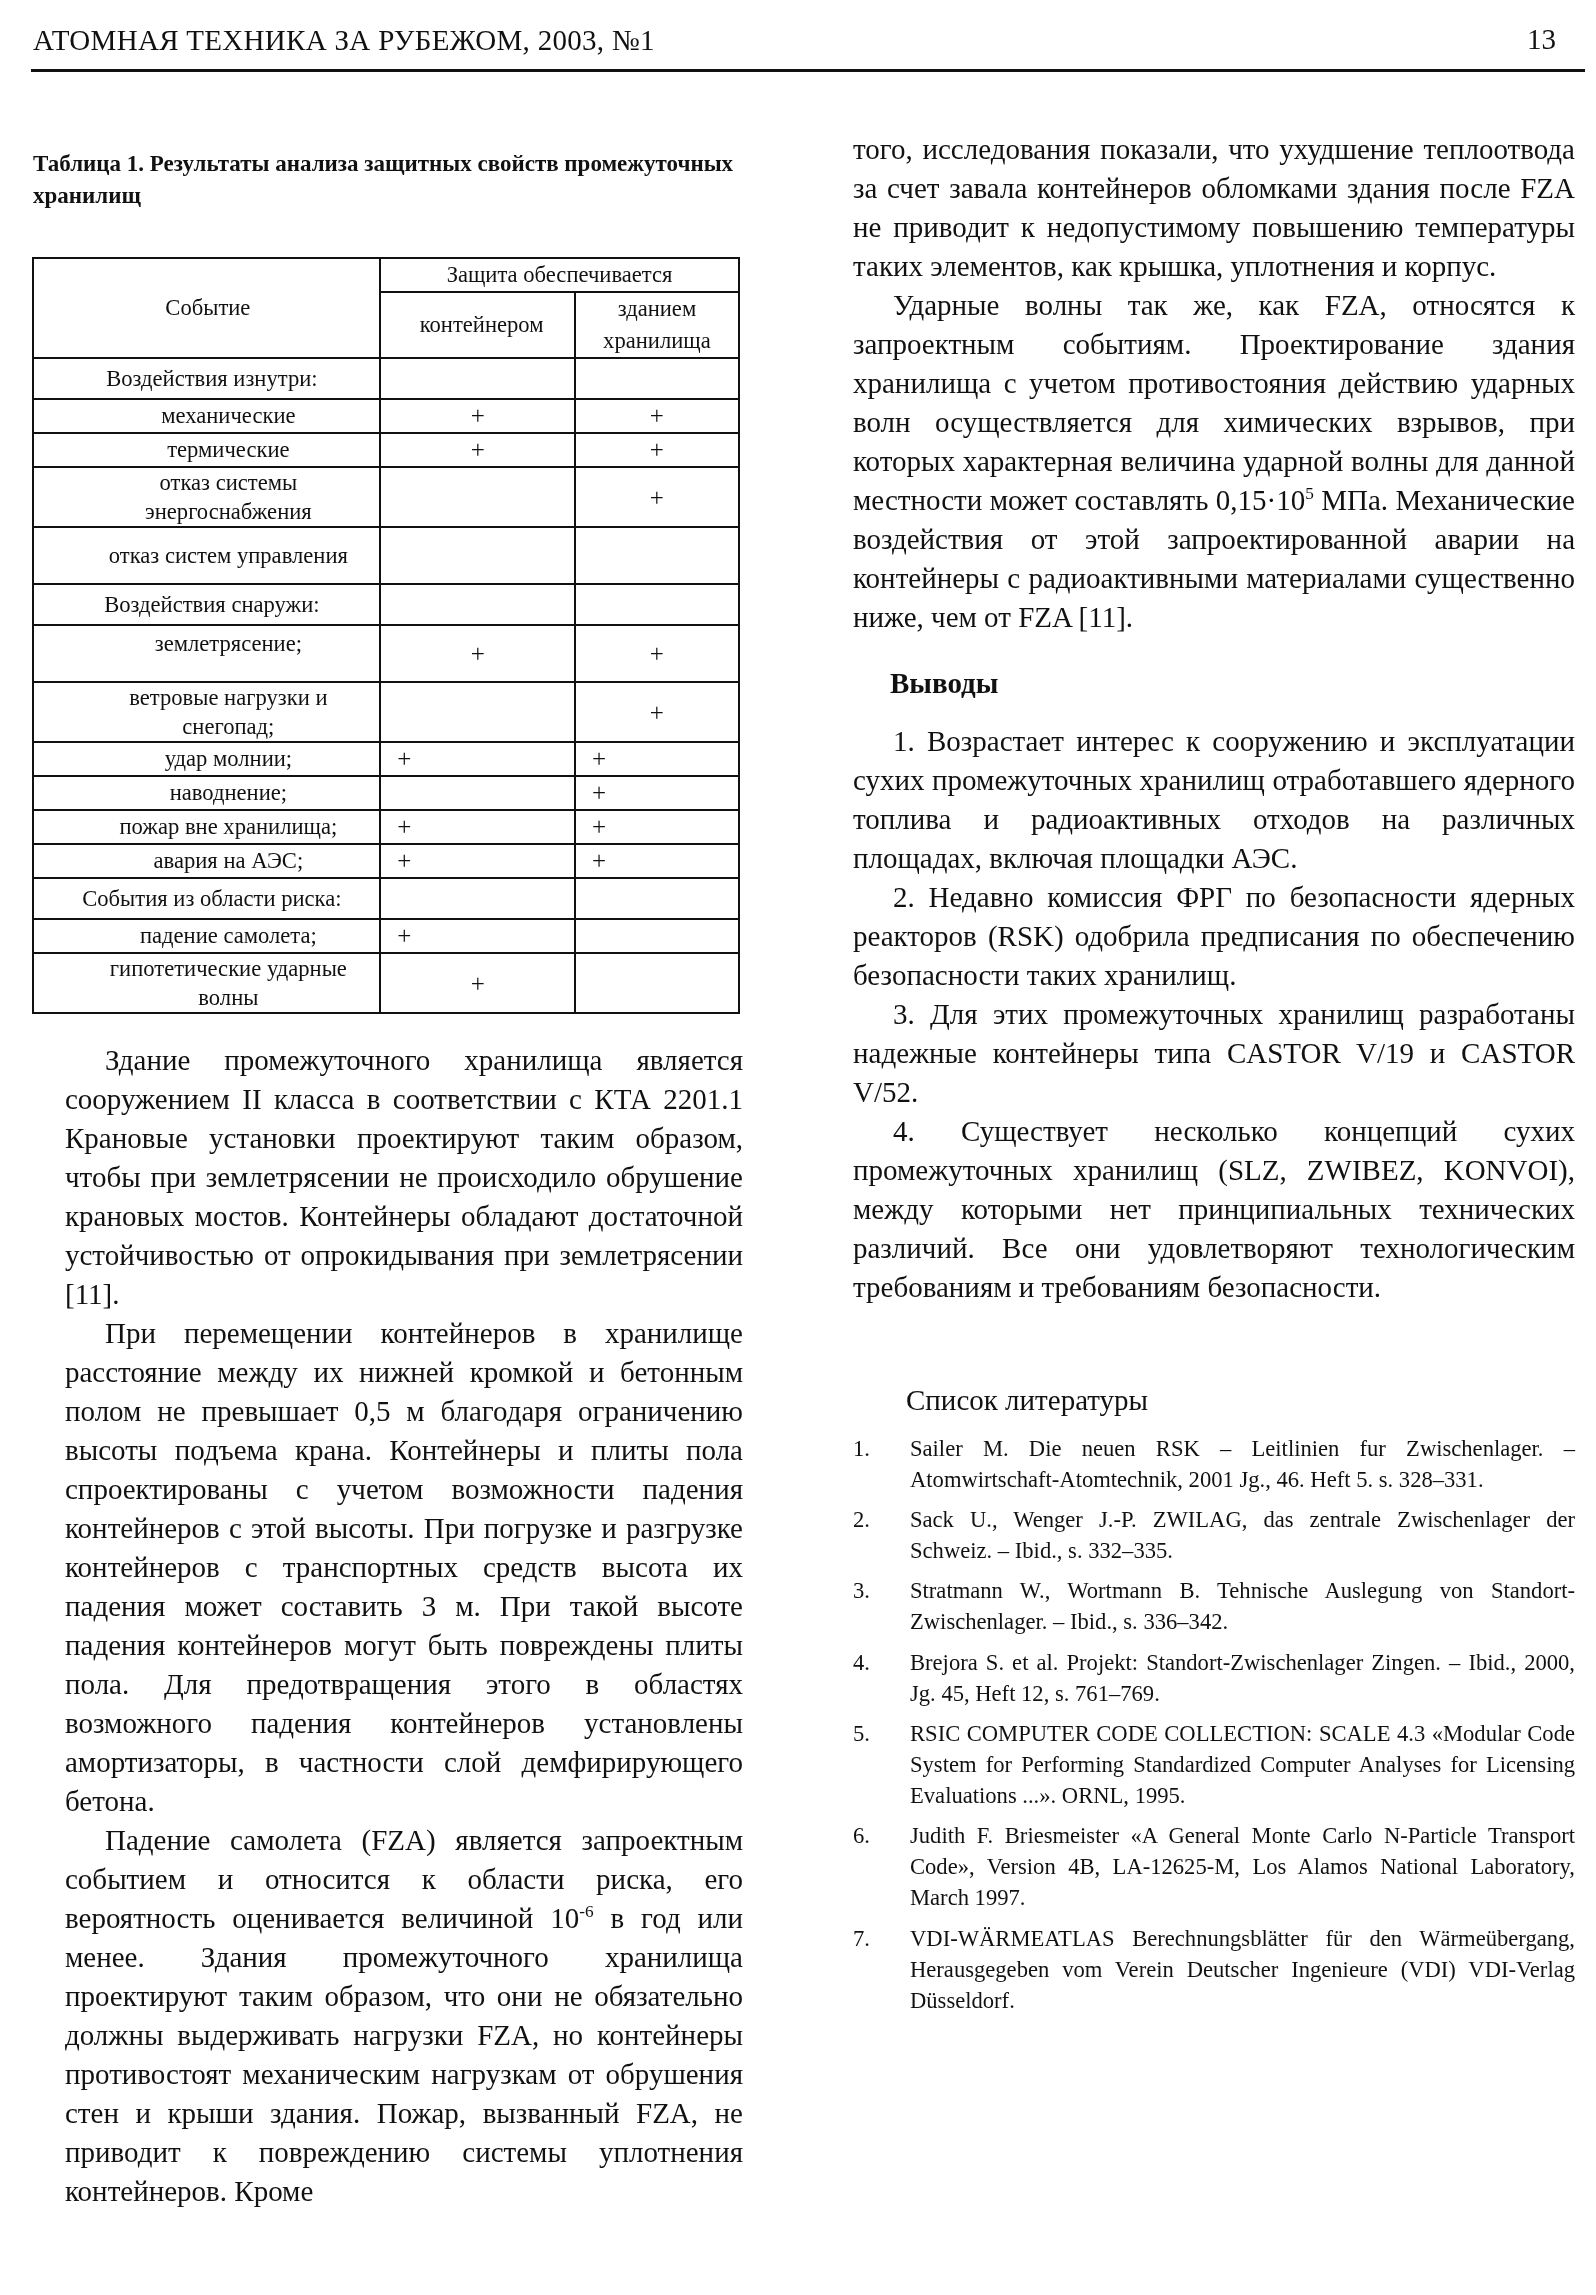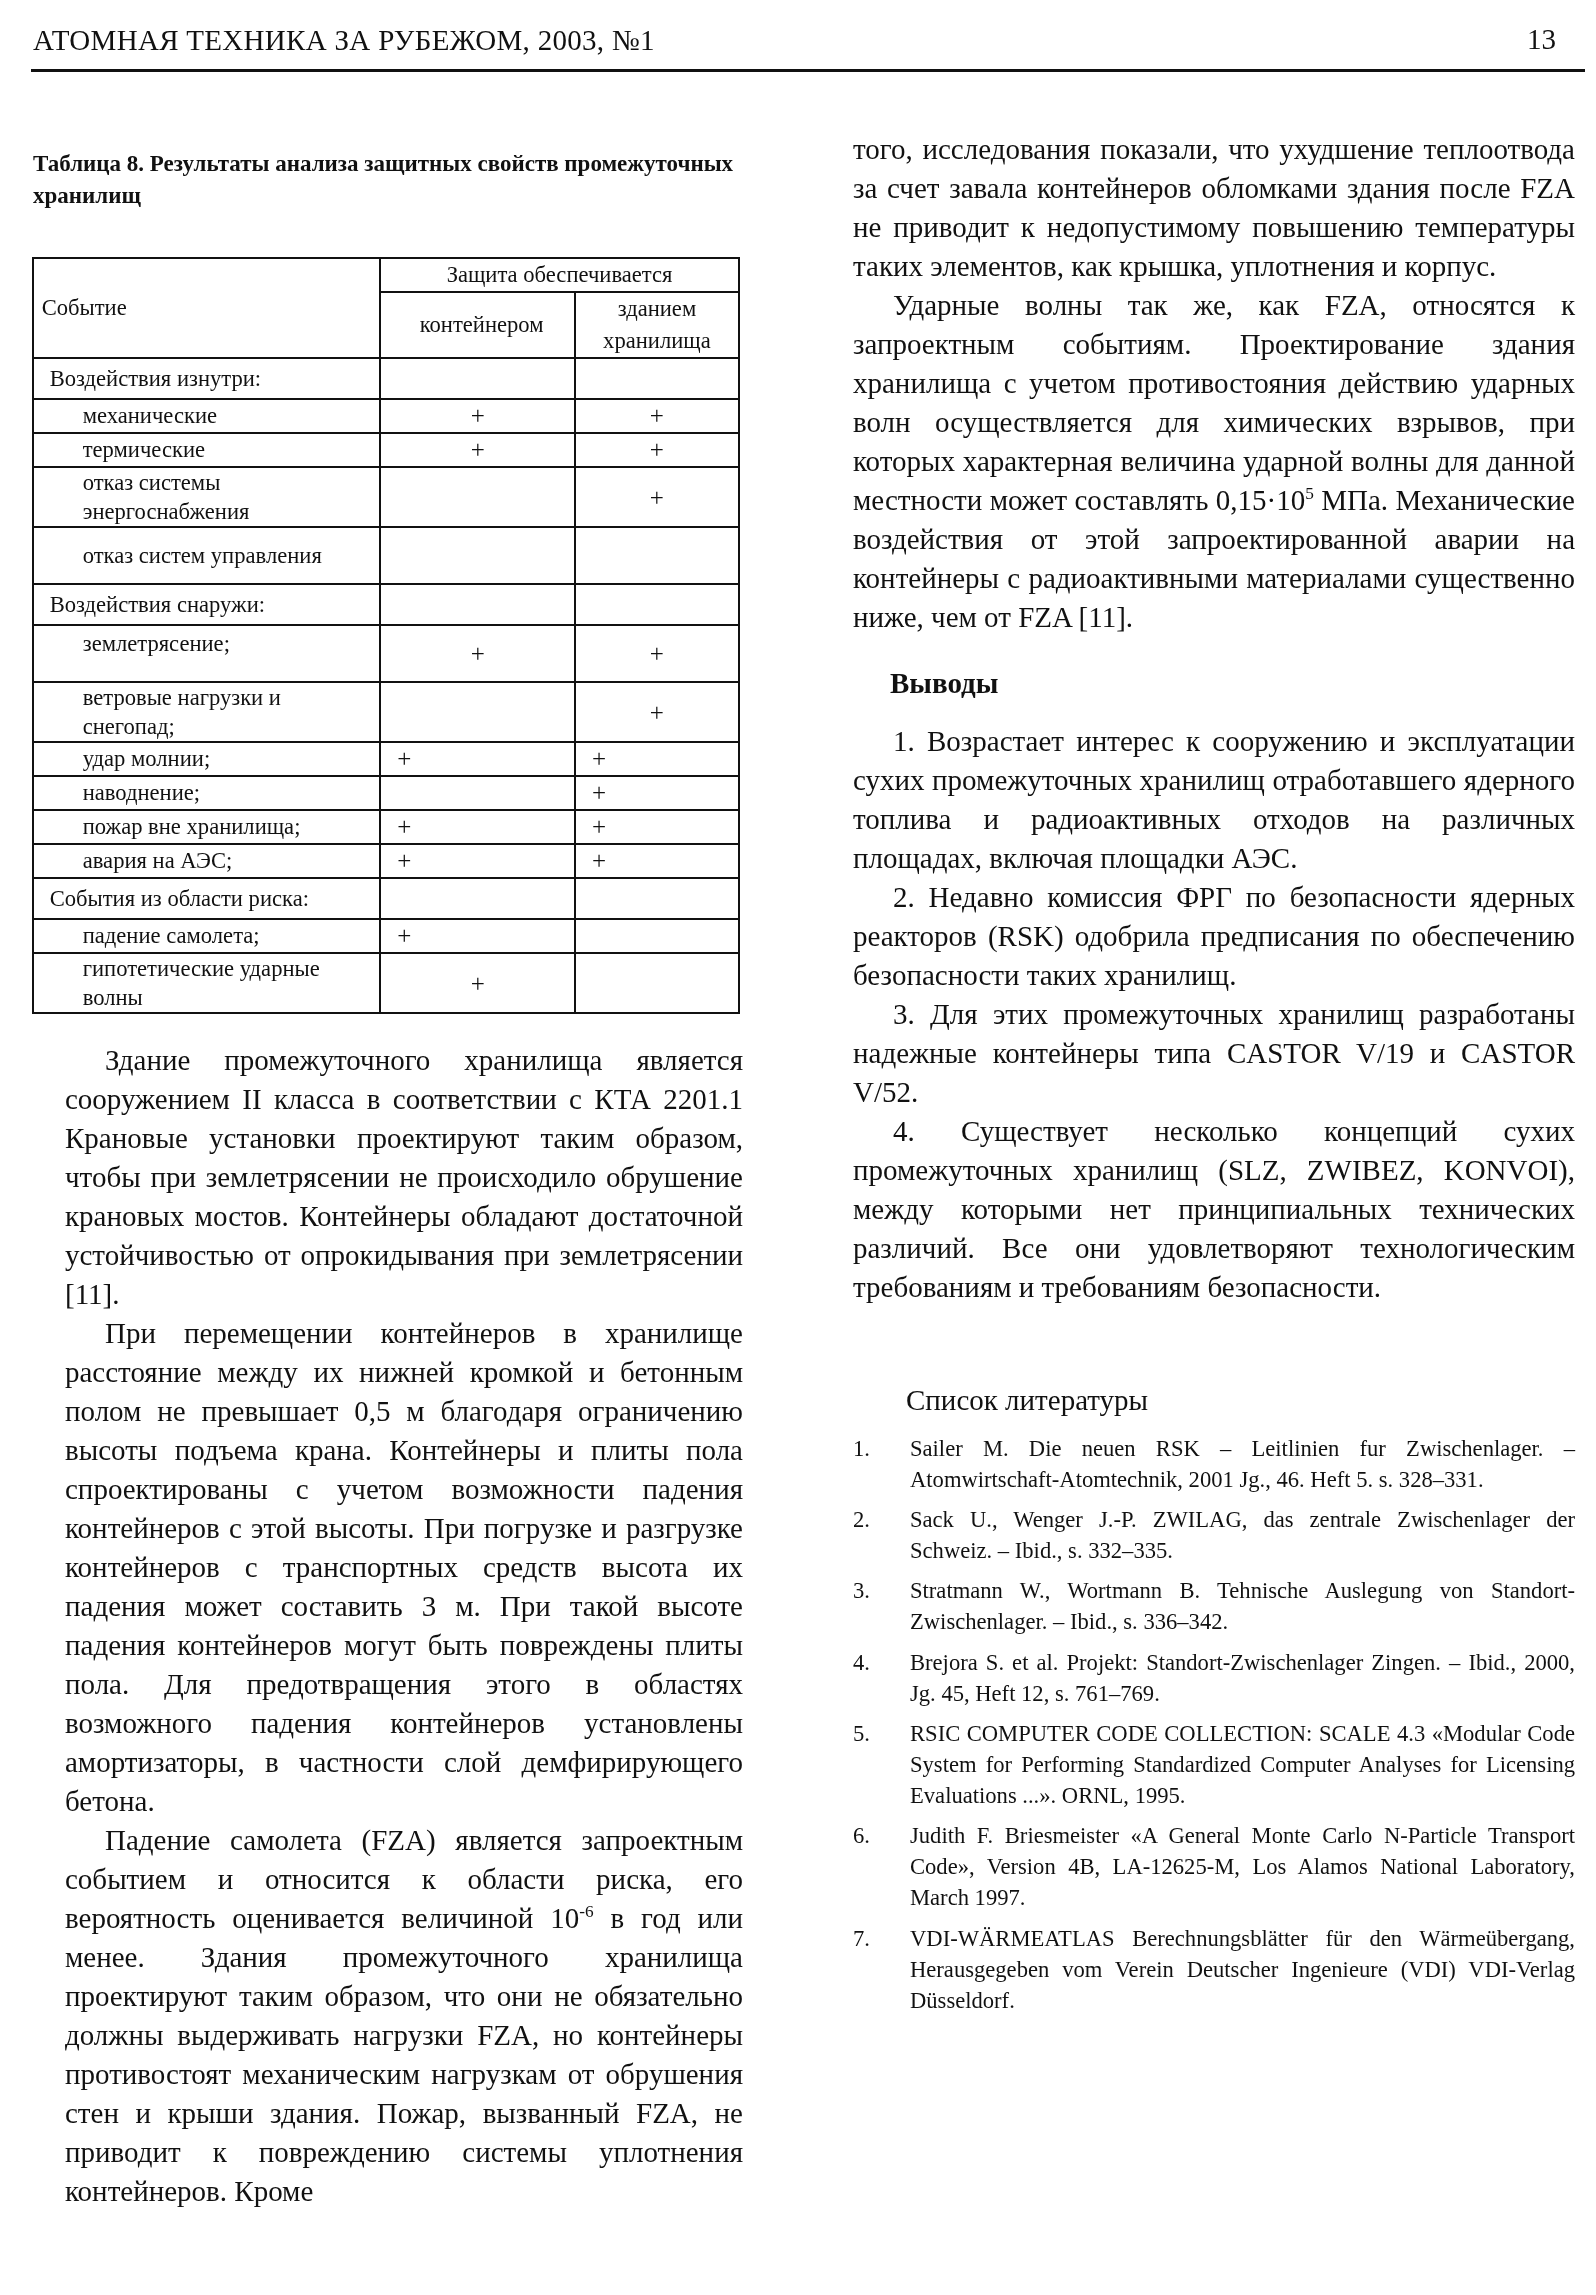"Таблица 8. Результаты анализа защитных" div.table-caption { text: 8 -> 1 }
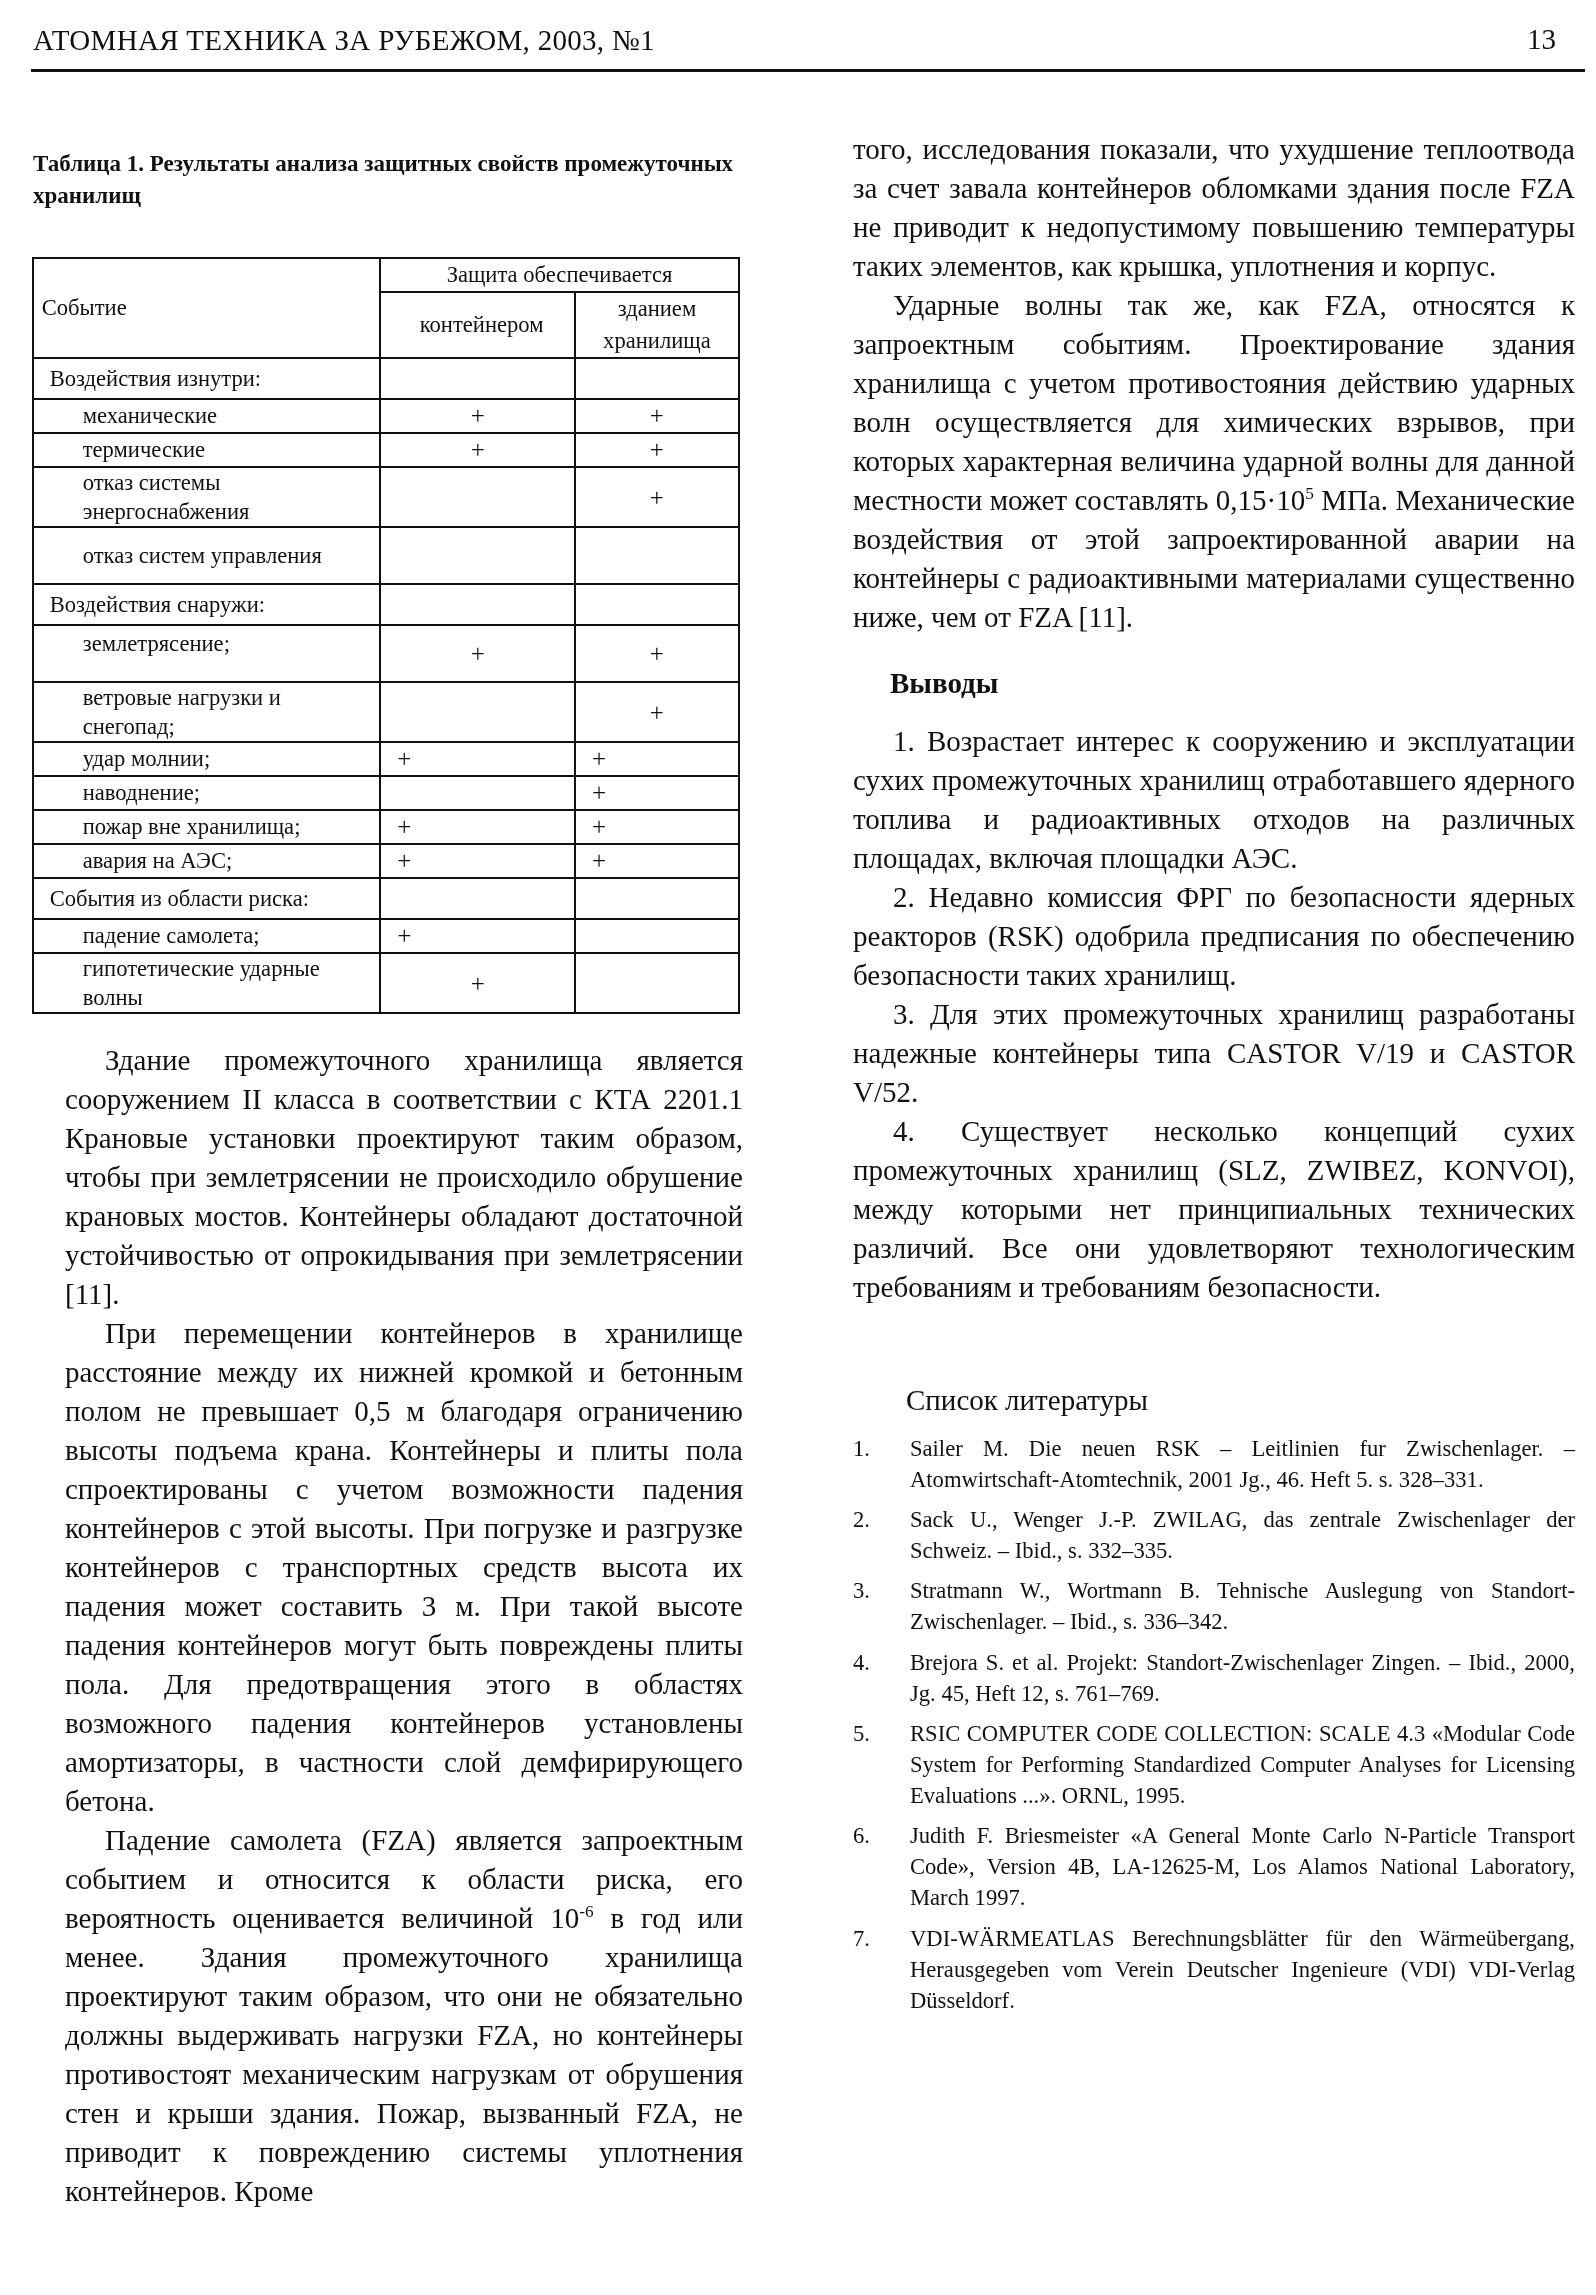"Событие" table.t2 td { text-align: none -> center }
